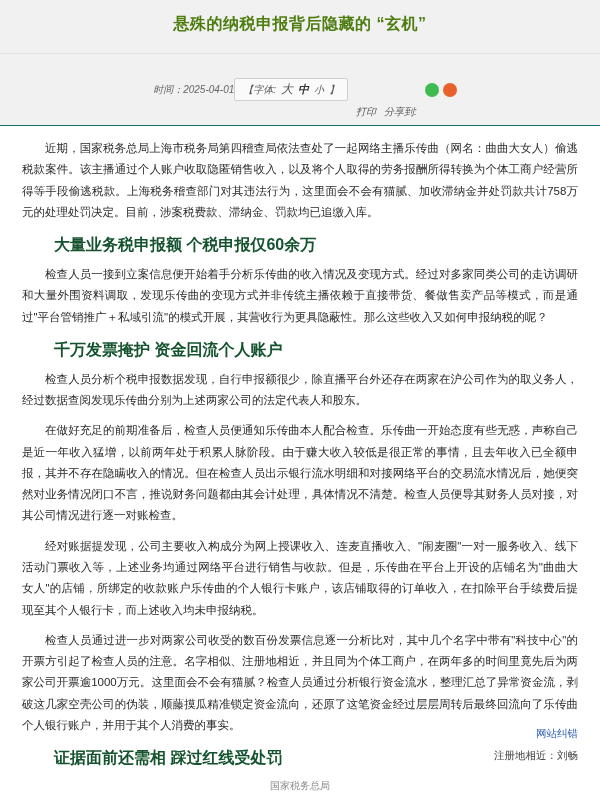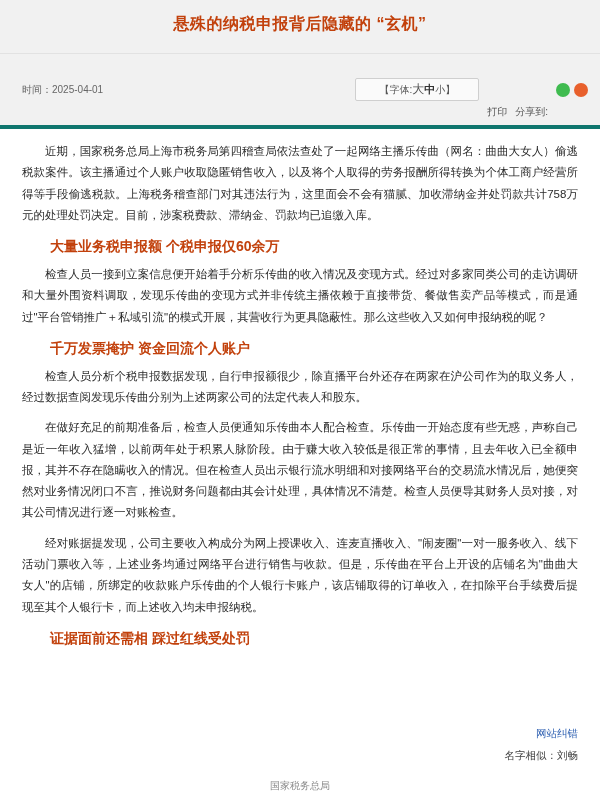"悬殊的纳税申报背后隐藏的 “玄机”" .title { color: #c2410c -> #4d7c0f }
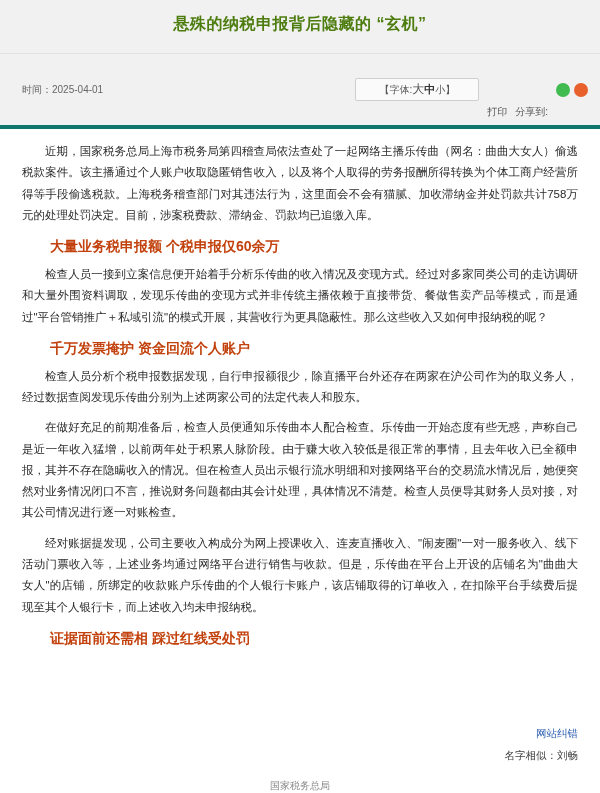"时间：2025-04-01" .meta-bar { border-bottom: 4px solid #0f766e -> 1px solid #0f766e; font-style: none -> italic; justify-content: space-between -> center }
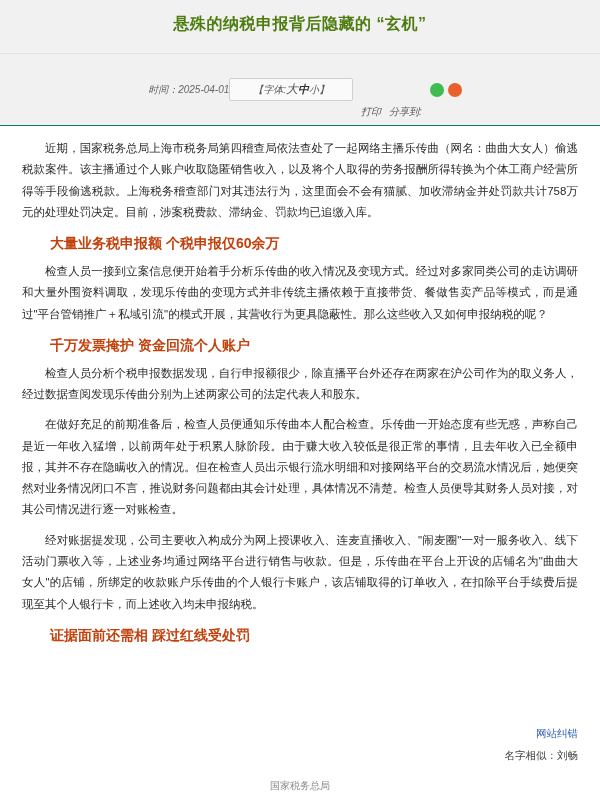"【字体:" .fontbox { gap: none -> 5px; padding: 2px 23px -> 2px 8px }
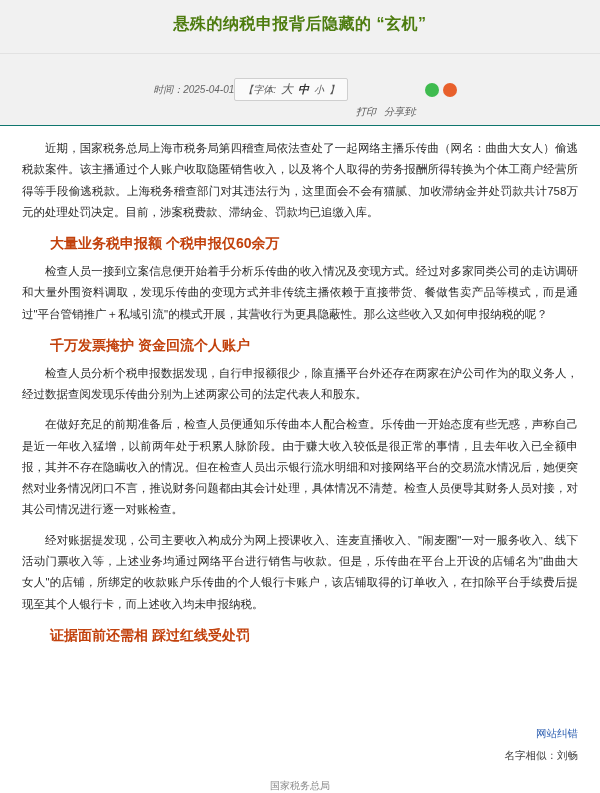"大量业务税申报额 个税申报仅60余万" h3.sub { color: #c2410c -> #14532d; font-size: 14px -> 16px }
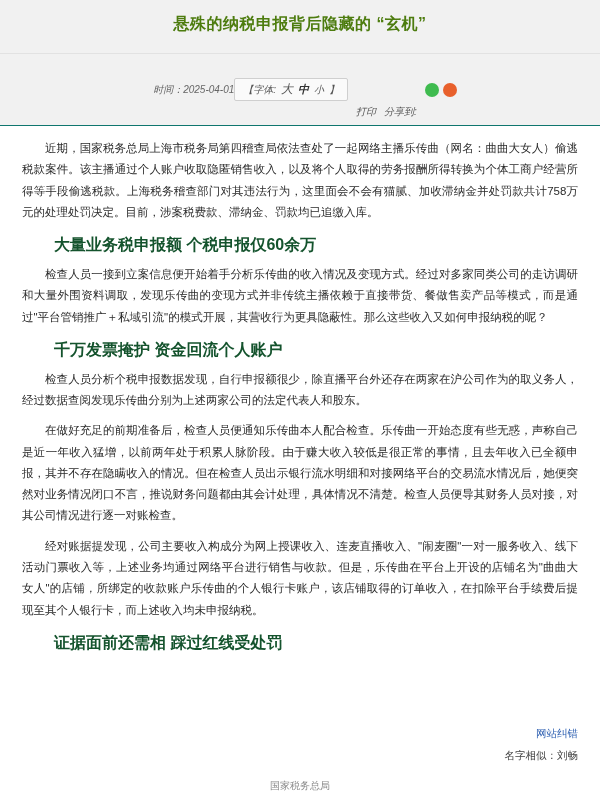"检查人员通过进一步对两家公司收受的数百份发票信息逐一分析比对，其中几个名字中带有" p.para { html: none -> <p>检查人员通过进一步对两家公司收受的数百份发票信息逐一分析比对，其中几个名字中带有"科技中心"的开票方引起了检查人员的注意。名字相似、注册地相近，并且同为个体工商户，在两年多的时间里竟先后为两家公司开票逾1000万元。这里面会不会有猫腻？检查人员通过分析银行资金流水，整理汇总了异常资金流，剥破这几家空壳公司的伪装，顺藤摸瓜精准锁定资金流向，还原了这笔资金经过层层周转后最终回流向了乐传曲个人银行账户，并用于其个人消费的事实。</p> }
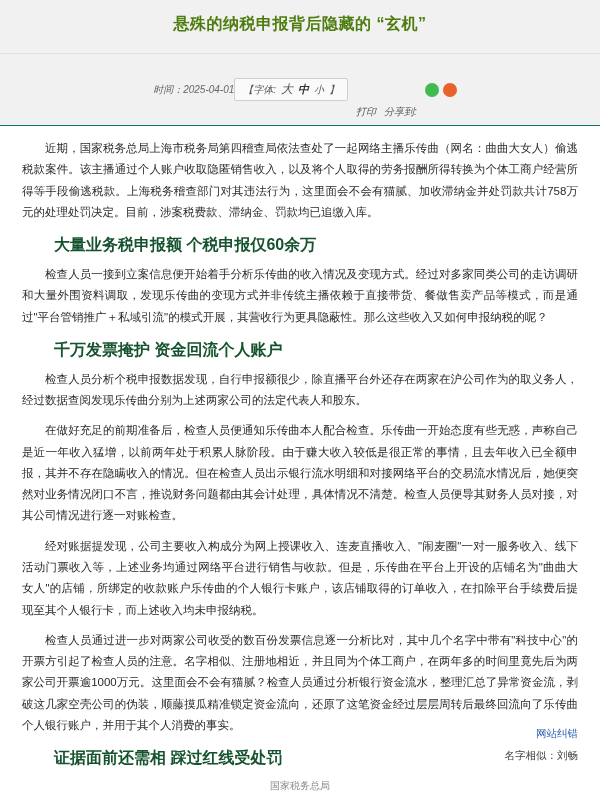"名字相似：刘畅" div.footer-editor { text: 名字相似 -> 注册地相近 }
